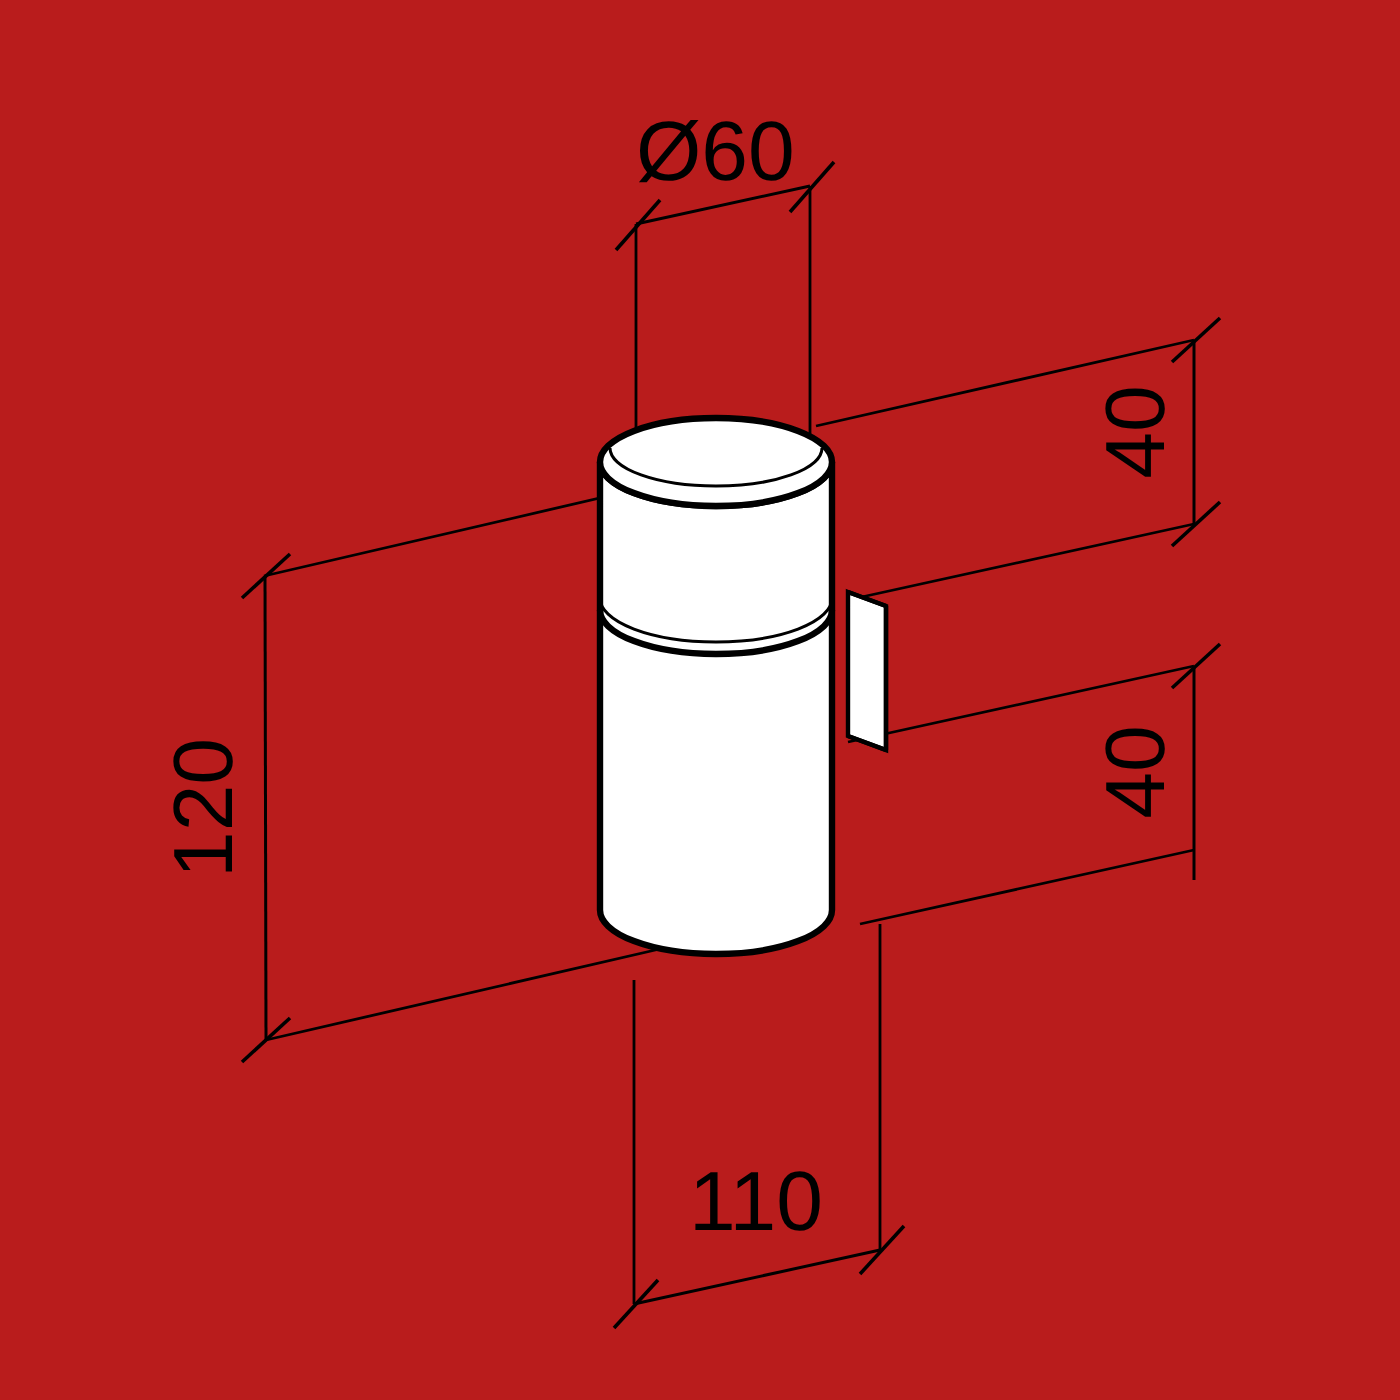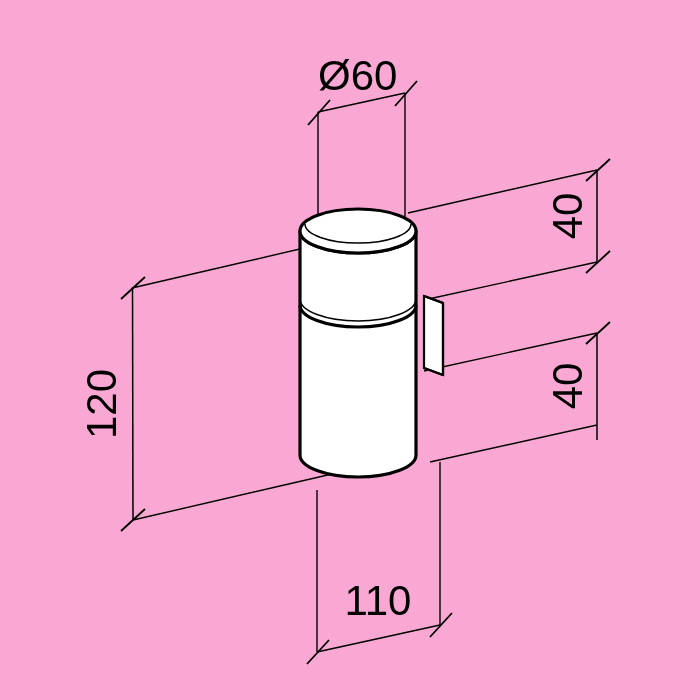"Ø60" #drawing-root { background: #f9a8d4 -> #b91c1c }
